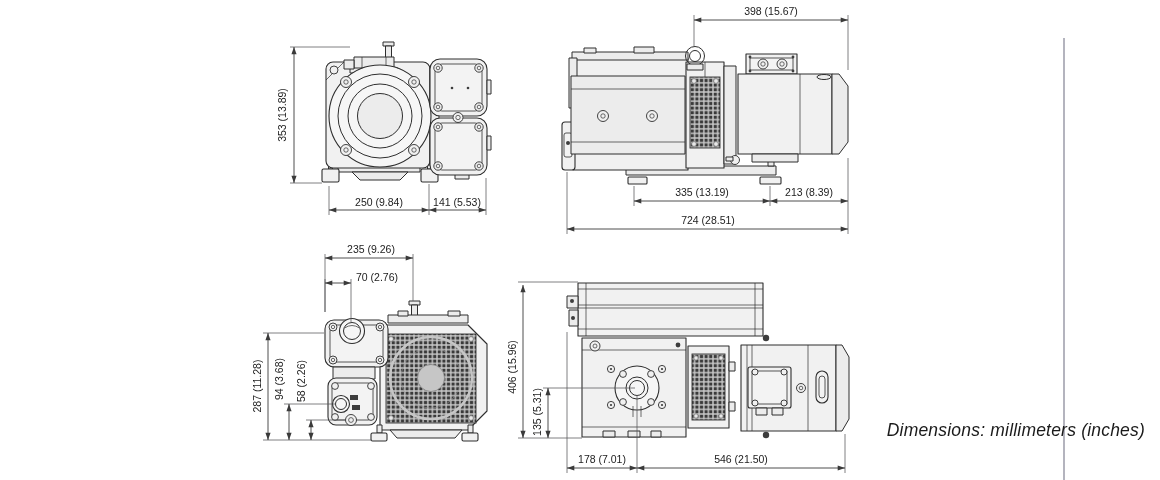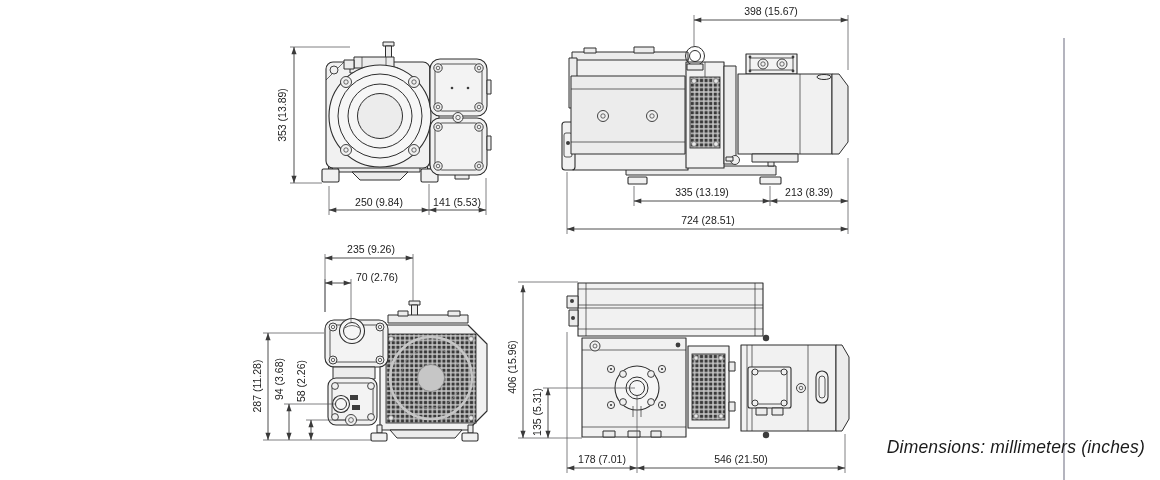"Dimensions: millimeters (inches)" .caption { top: 437px -> 420px }
